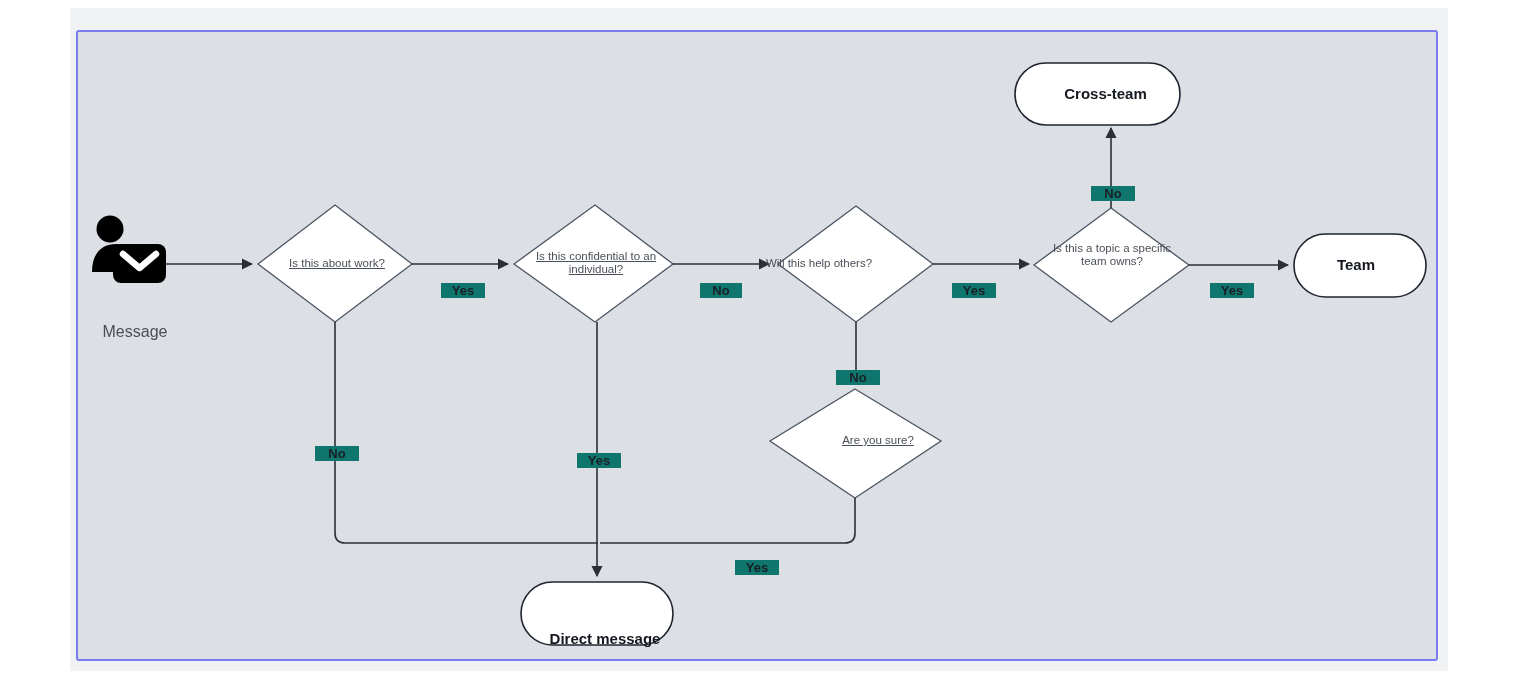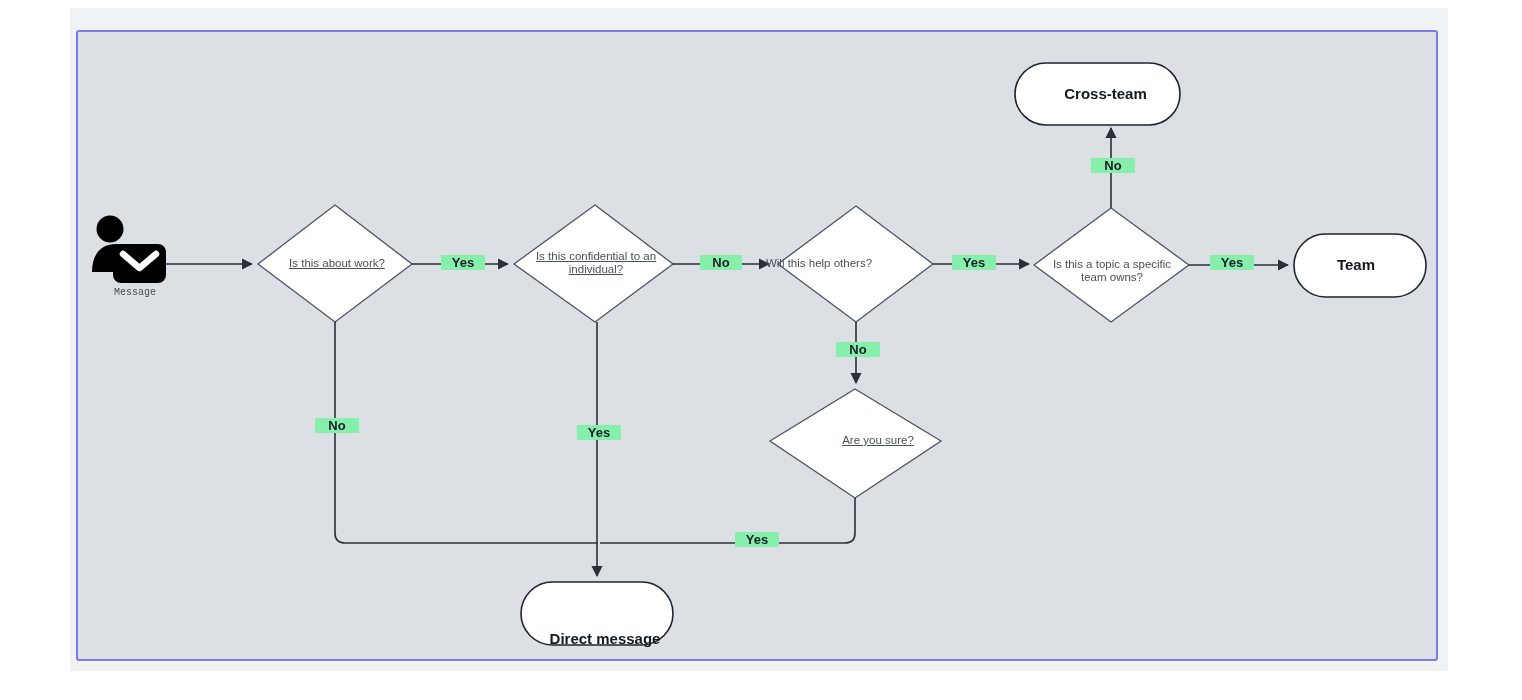"No" .edge-label { background: #86efac -> #0f766e; margin-top: none -> 28px }
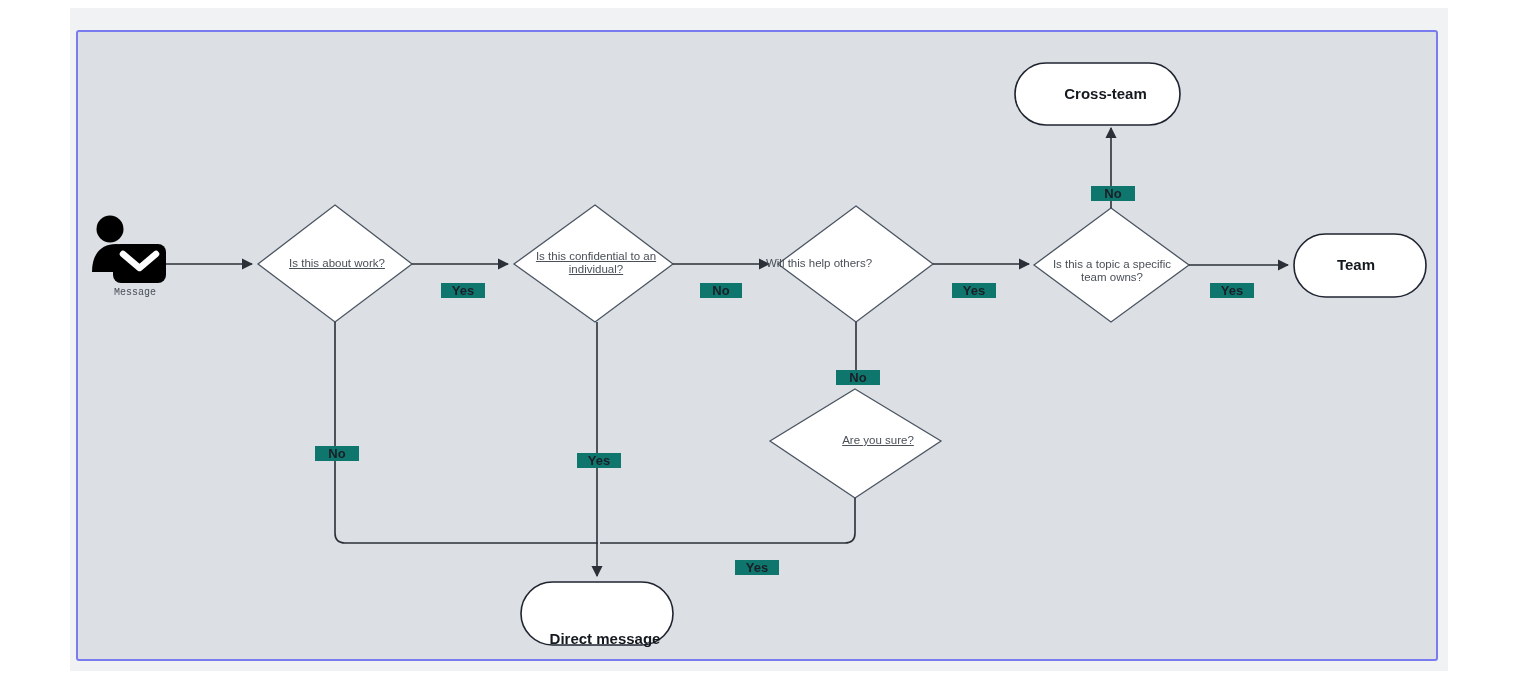"Is this a topic a" div.node-label { top: 258px -> 242px }
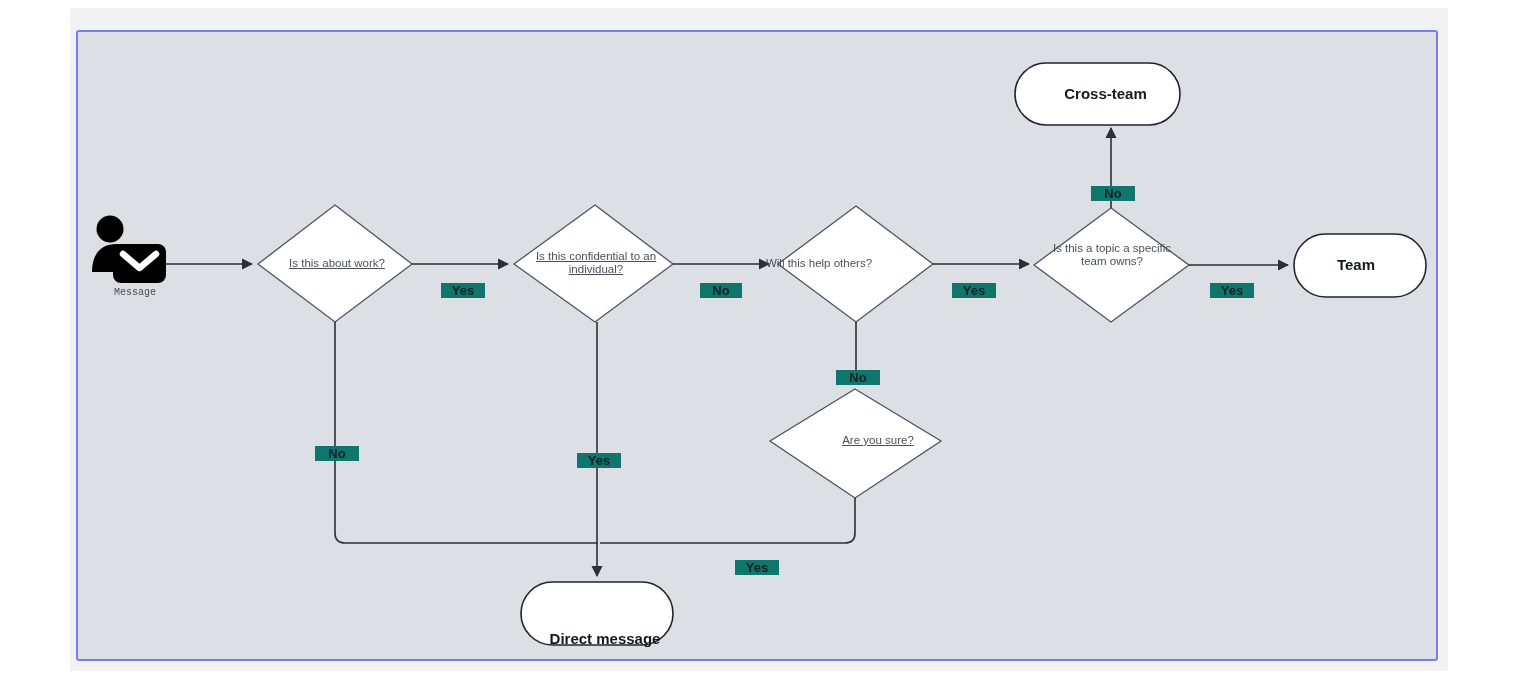"Message" .start-caption { font-family: Liberation Mono, monospace -> Liberation Sans, sans-serif; font-size: 10px -> 16px; margin-top: none -> 36px }
